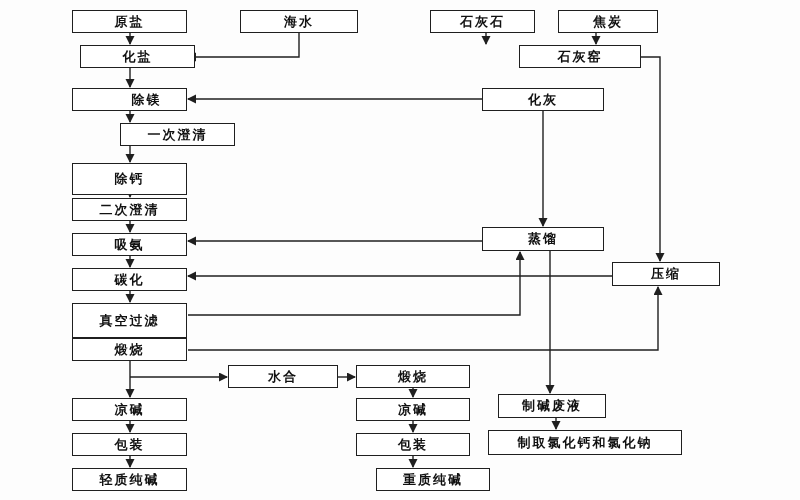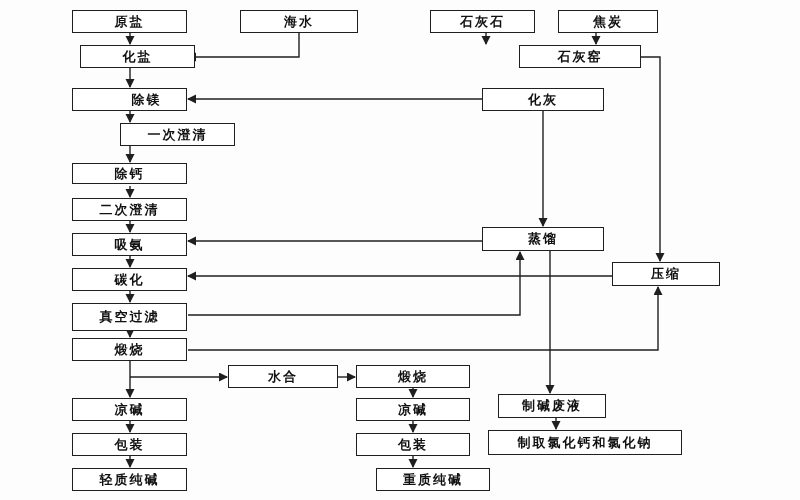"除钙" div.node { height: 21px -> 32px }
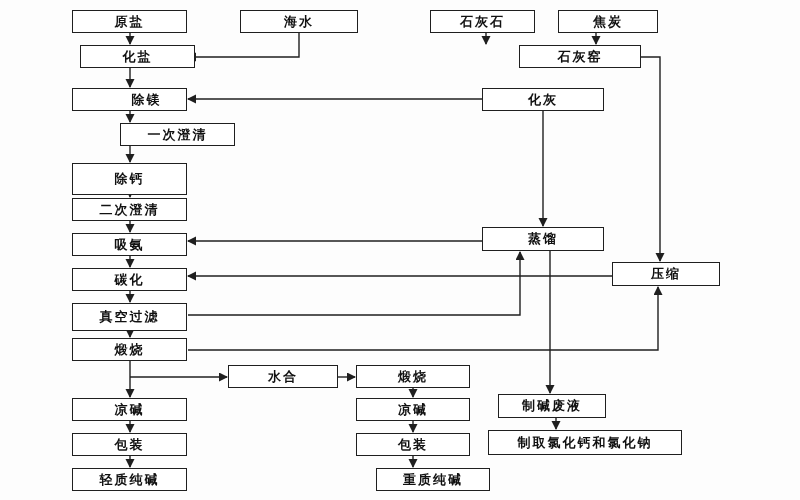"真空过滤" div.node { height: 28px -> 35px }
